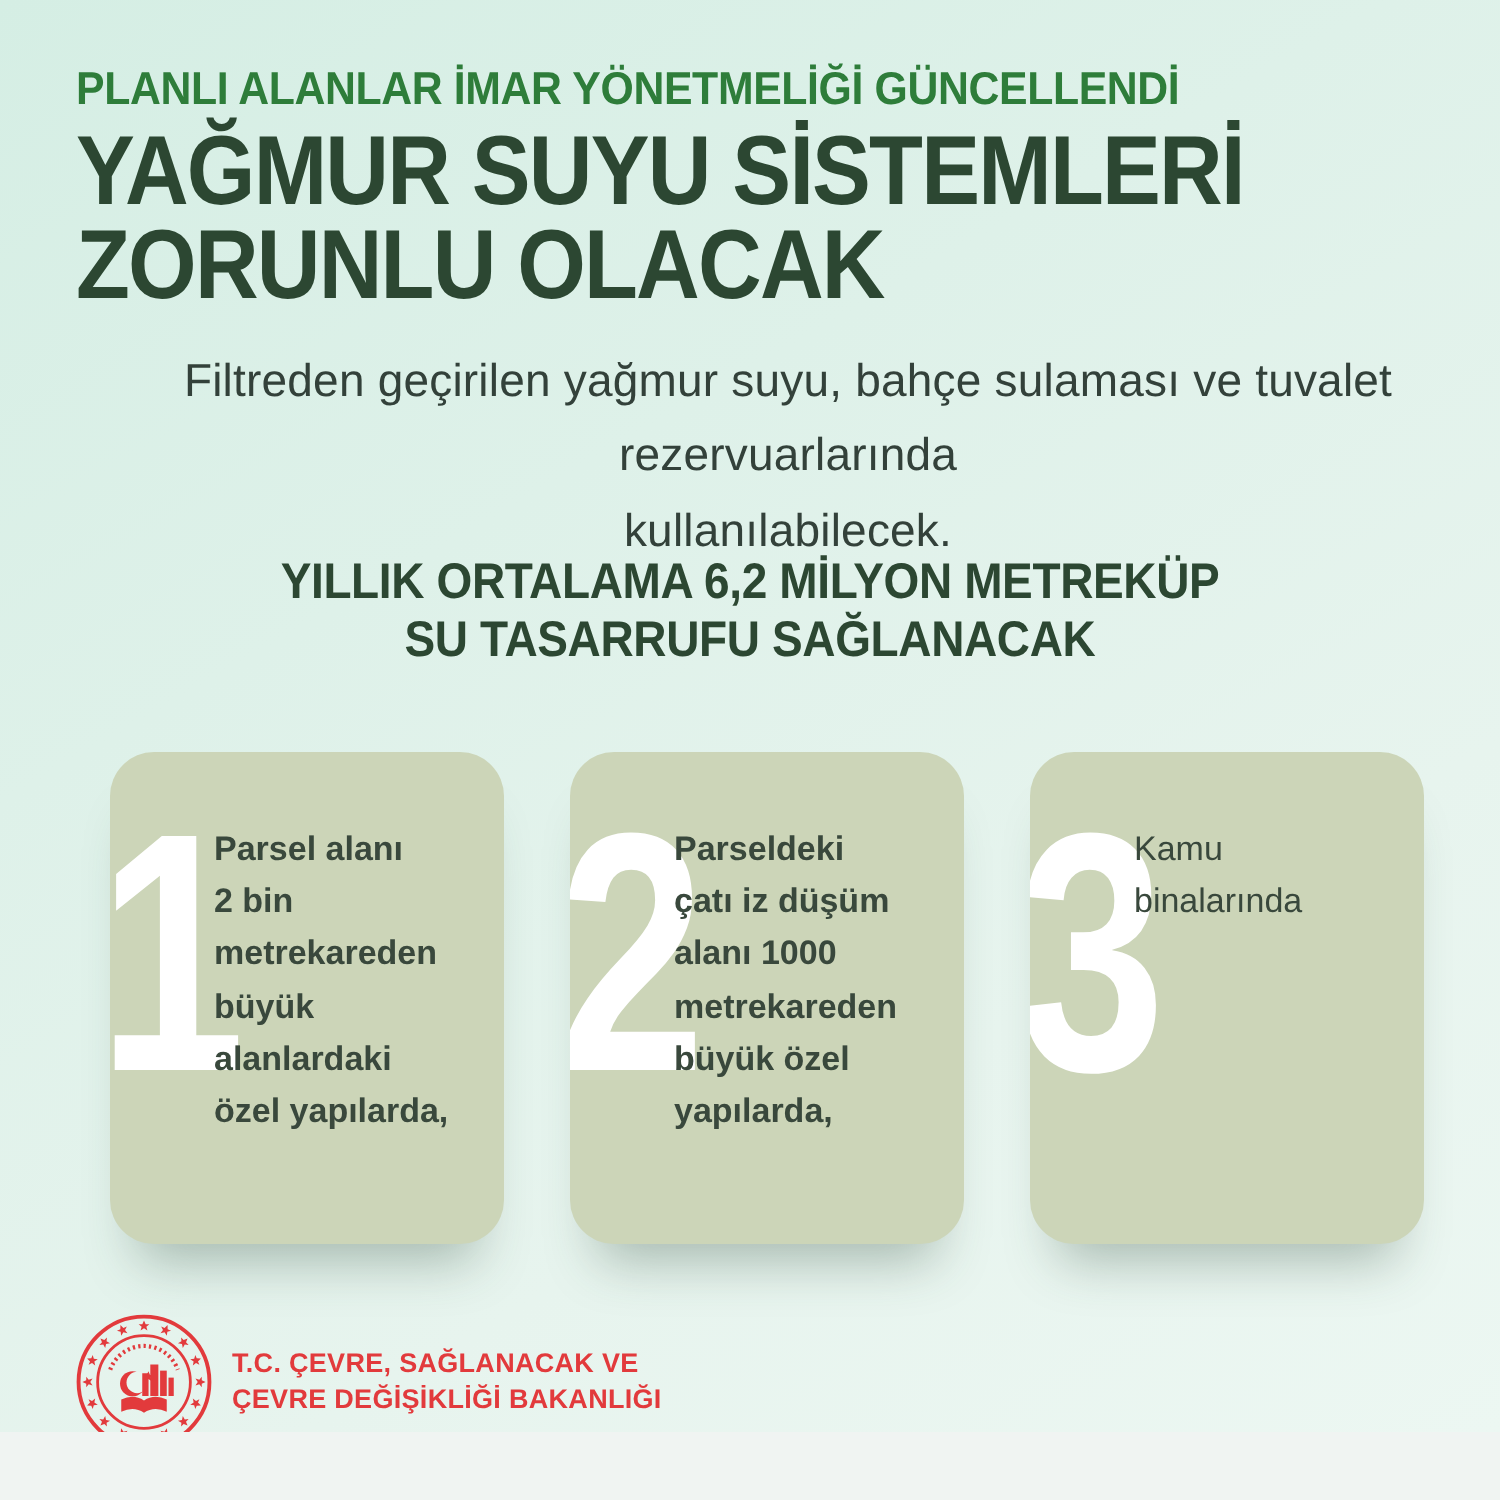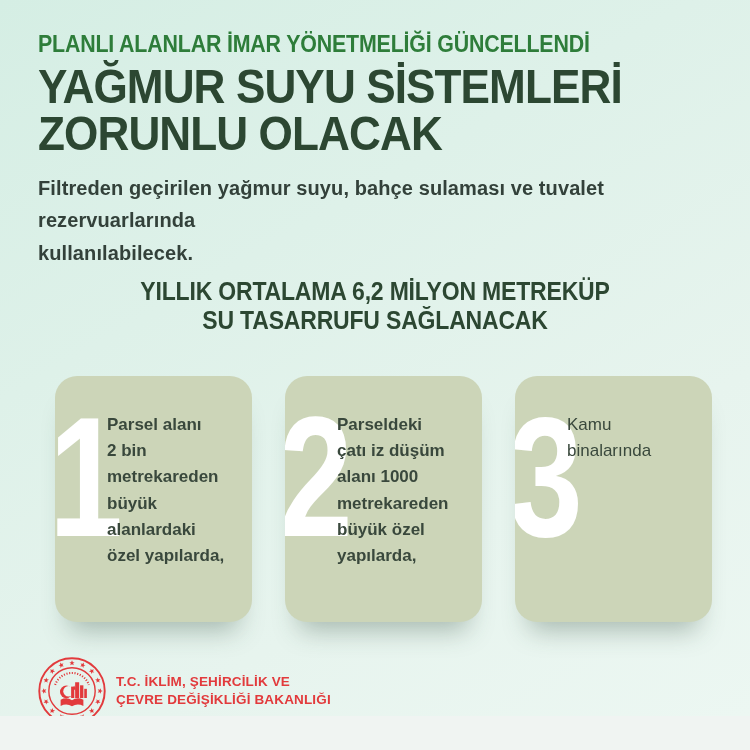"Filtreden geçirilen yağmur suyu, bahçe" .subtitle { font-size: 20px -> 23px; font-weight: 700 -> 400; text-align: none -> center }
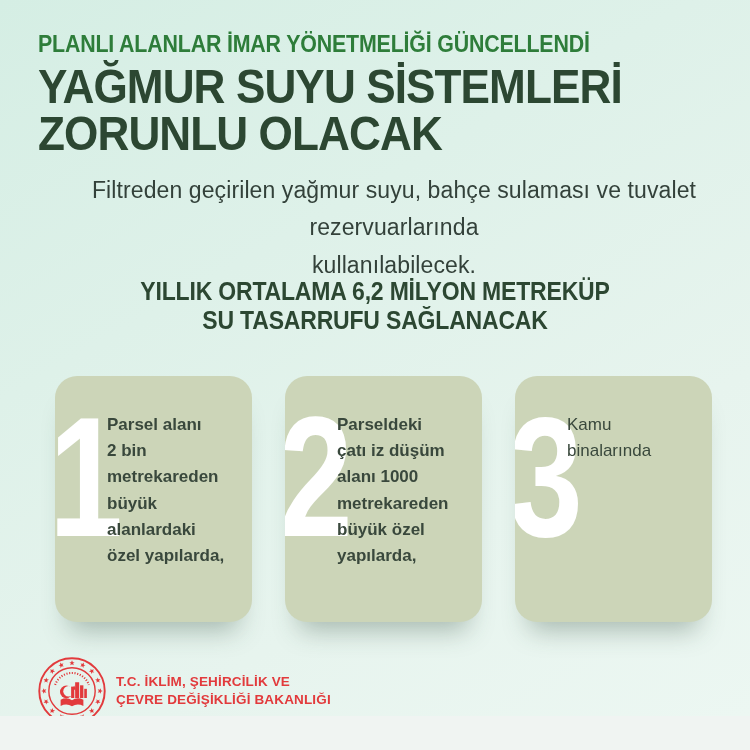"T.C. İKLİM, ŞEHİRCİLİK VE" div { text: İKLİM, ŞEHİRCİLİK -> ÇEVRE, SAĞLANACAK }
